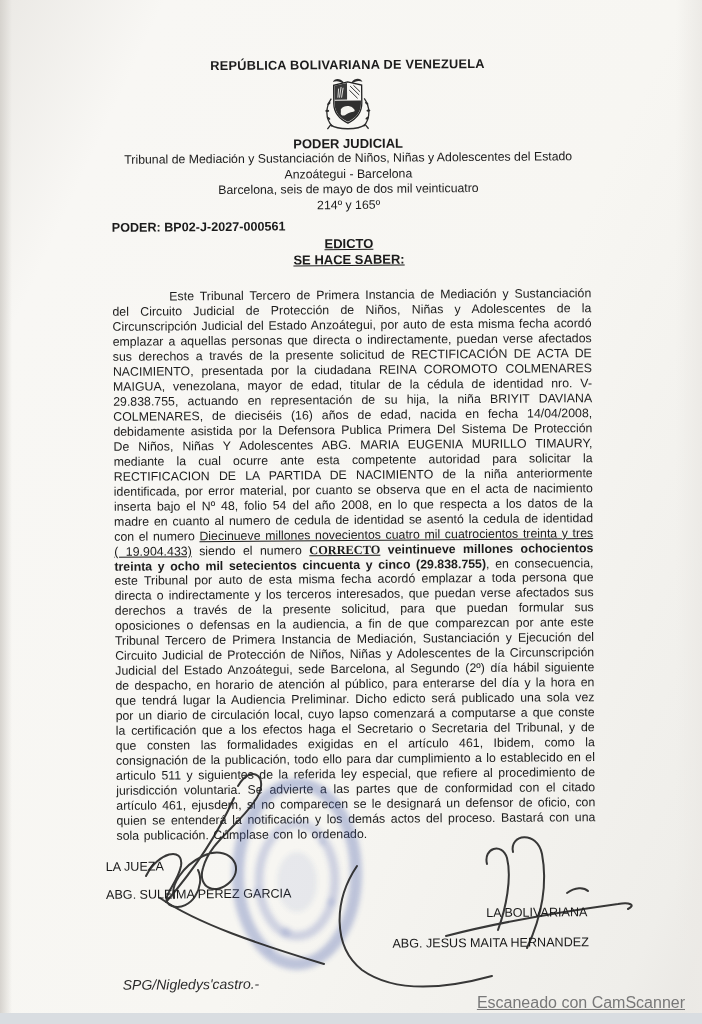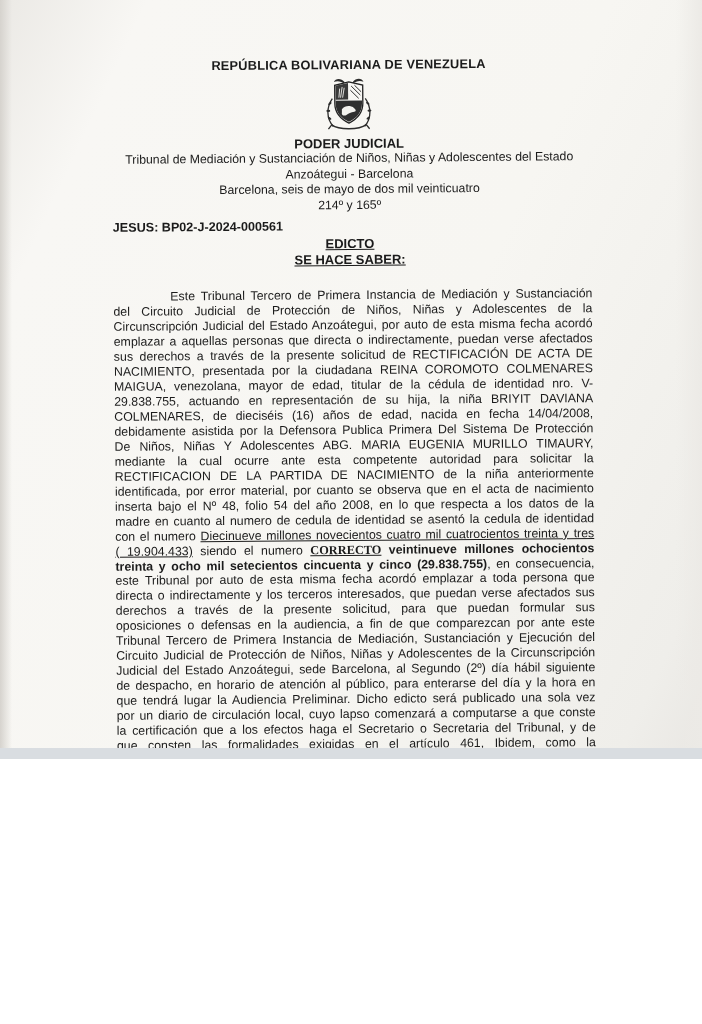"REPÚBLICA BOLIVARIANA DE VENEZUELA" .page { height: 759px -> 1024px }
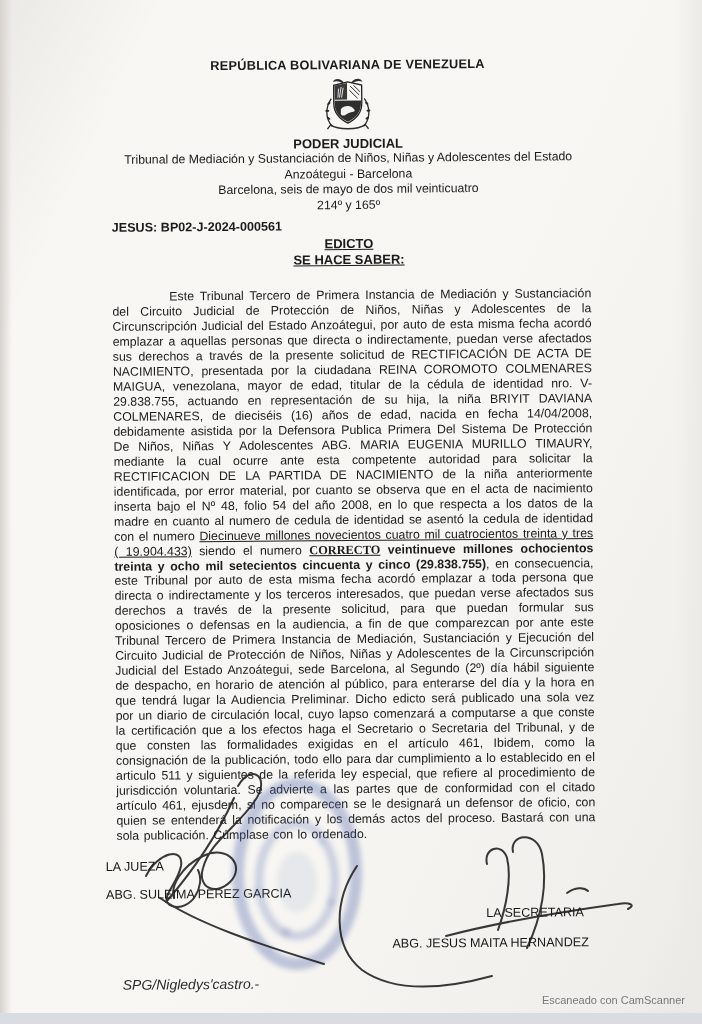"JESUS:" span { text: JESUS -> PODER }
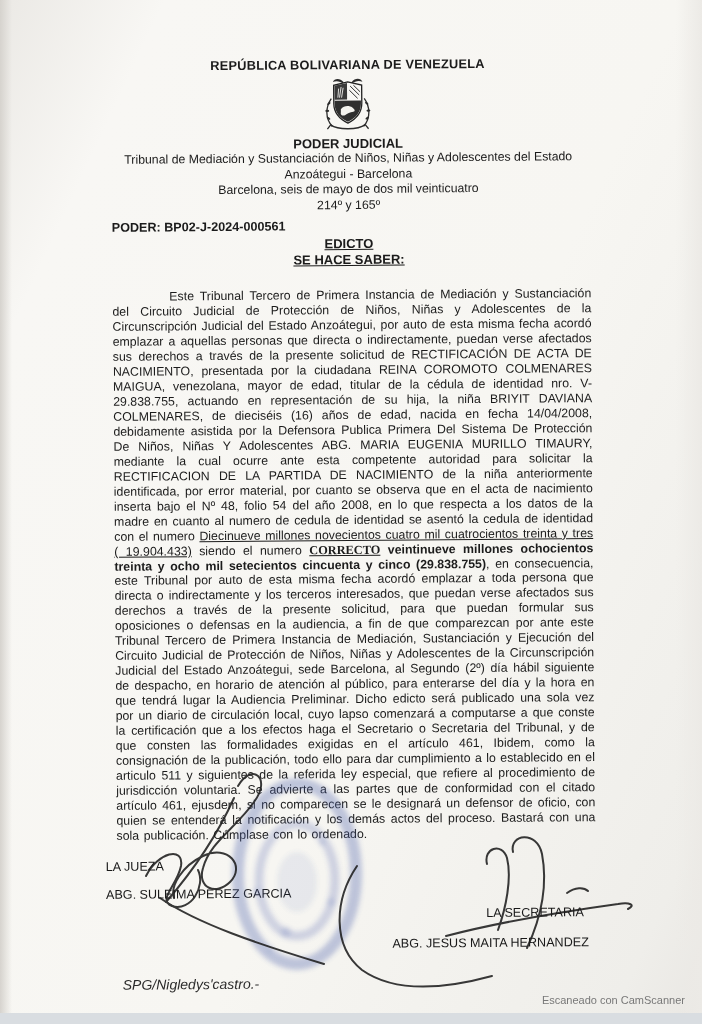"BP02-J-2024-000561" span { text: BP02-J-2024-000561 -> BP02-J-2027-000561 }
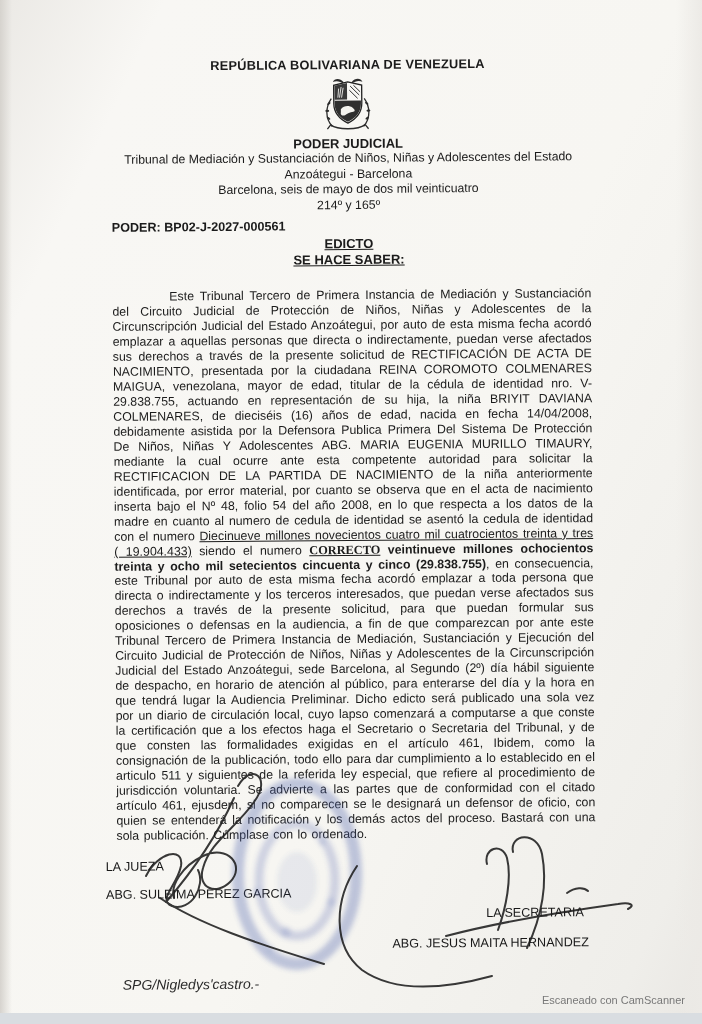"LA SECRETARIA" div.sig { text: SECRETARIA -> BOLIVARIANA }
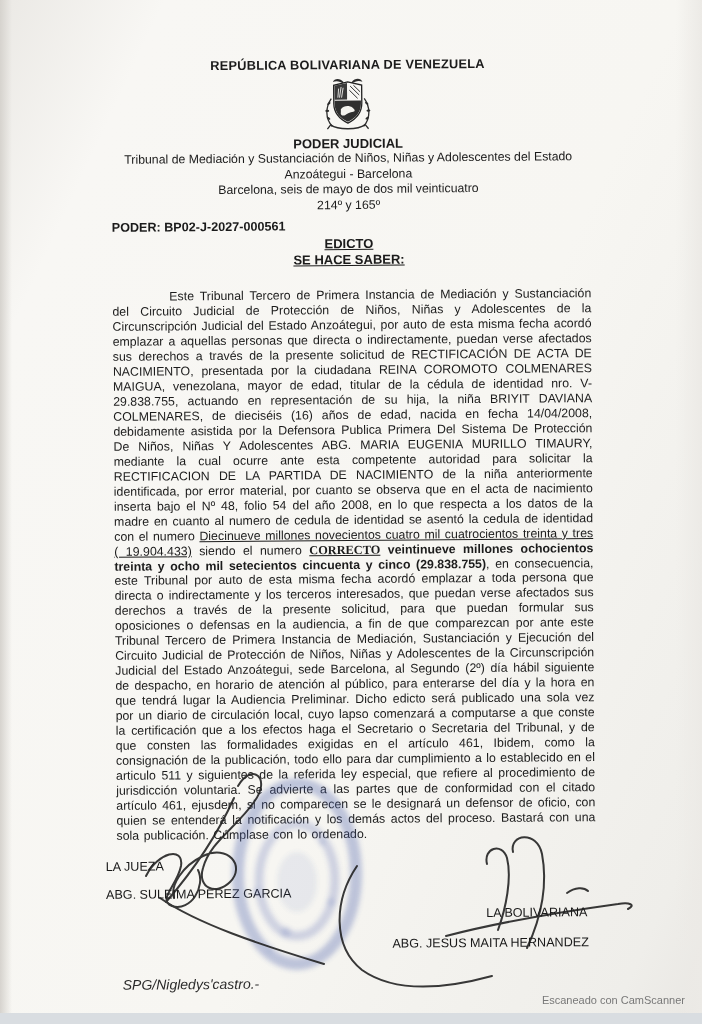"Escaneado con CamScanner" .camscanner { font-size: 11px -> 16px; text-decoration: none -> underline }
